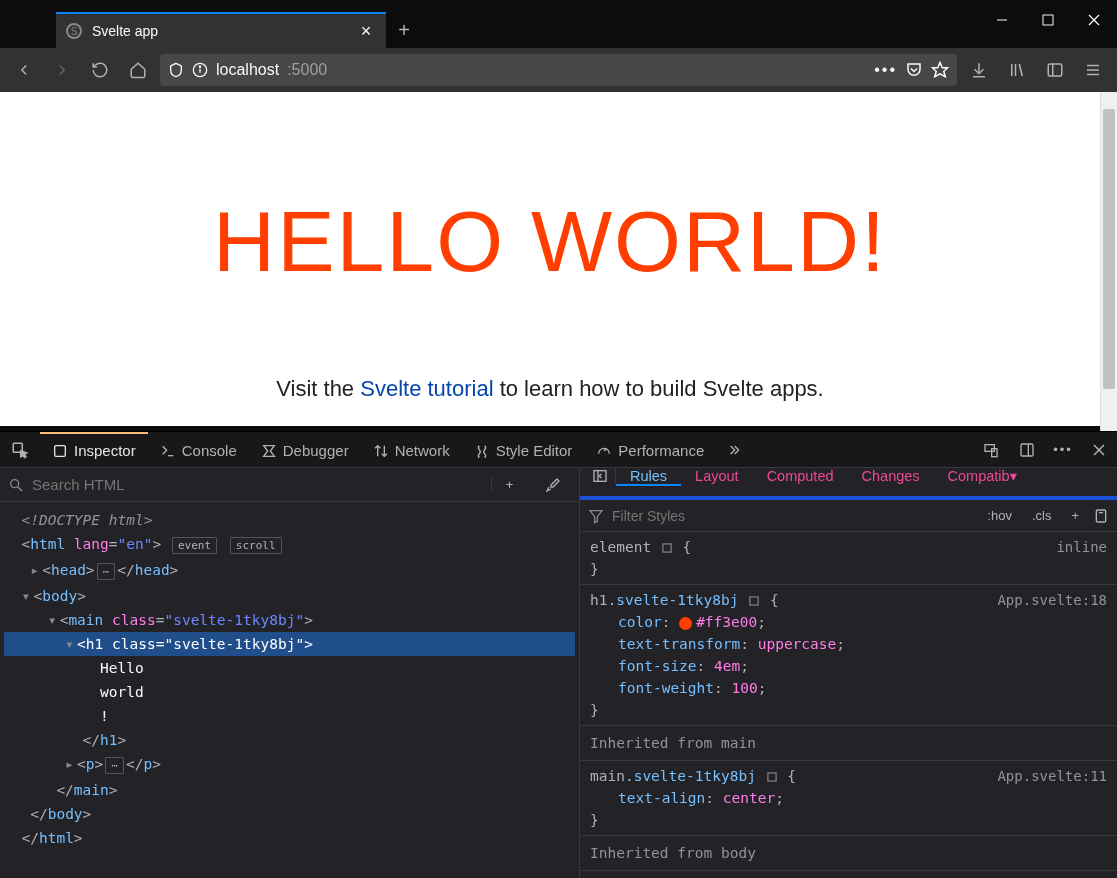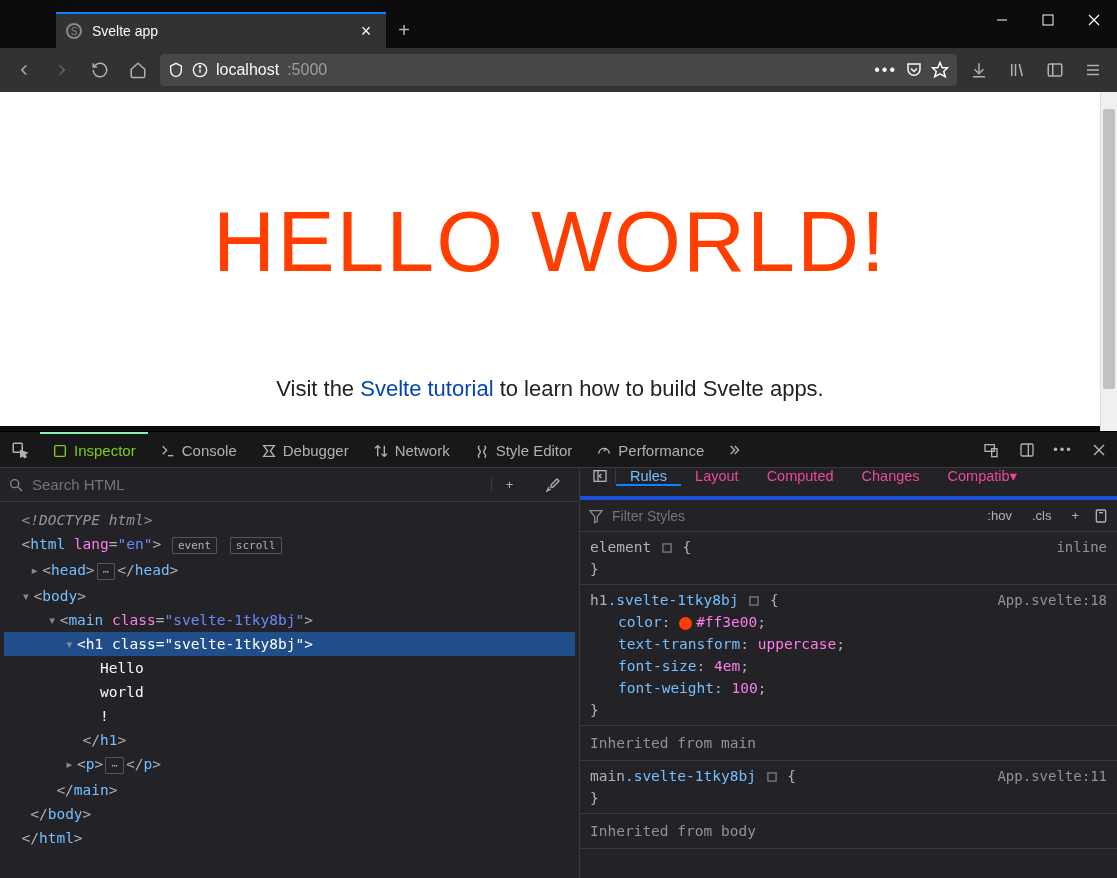"Inspector" .dt-tab.active { border-top: 2px solid #86efac -> 2px solid #fdba74; color: #84cc16 -> #e5e5e5 }
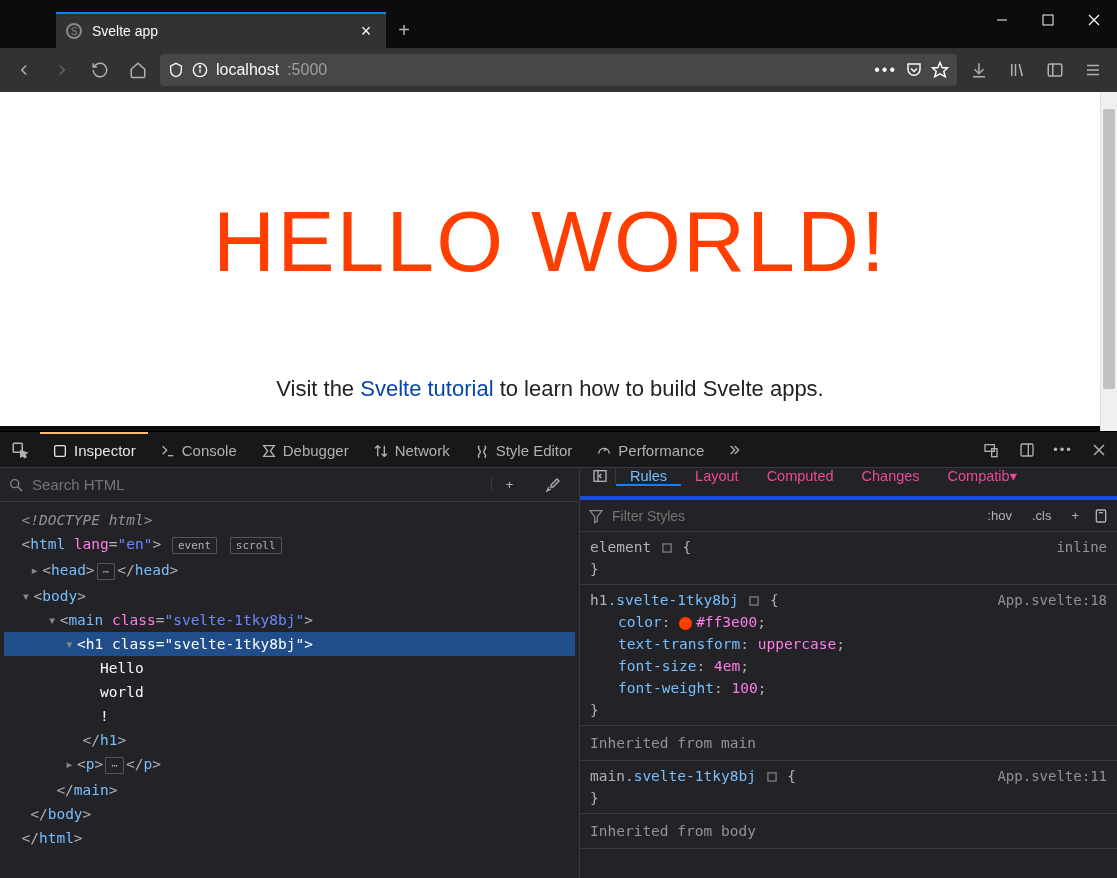"text-align: center;" div.decl { html: none -> <div><span>text-align</span><span>: </span><span>center</span><span>;</span></div> }
